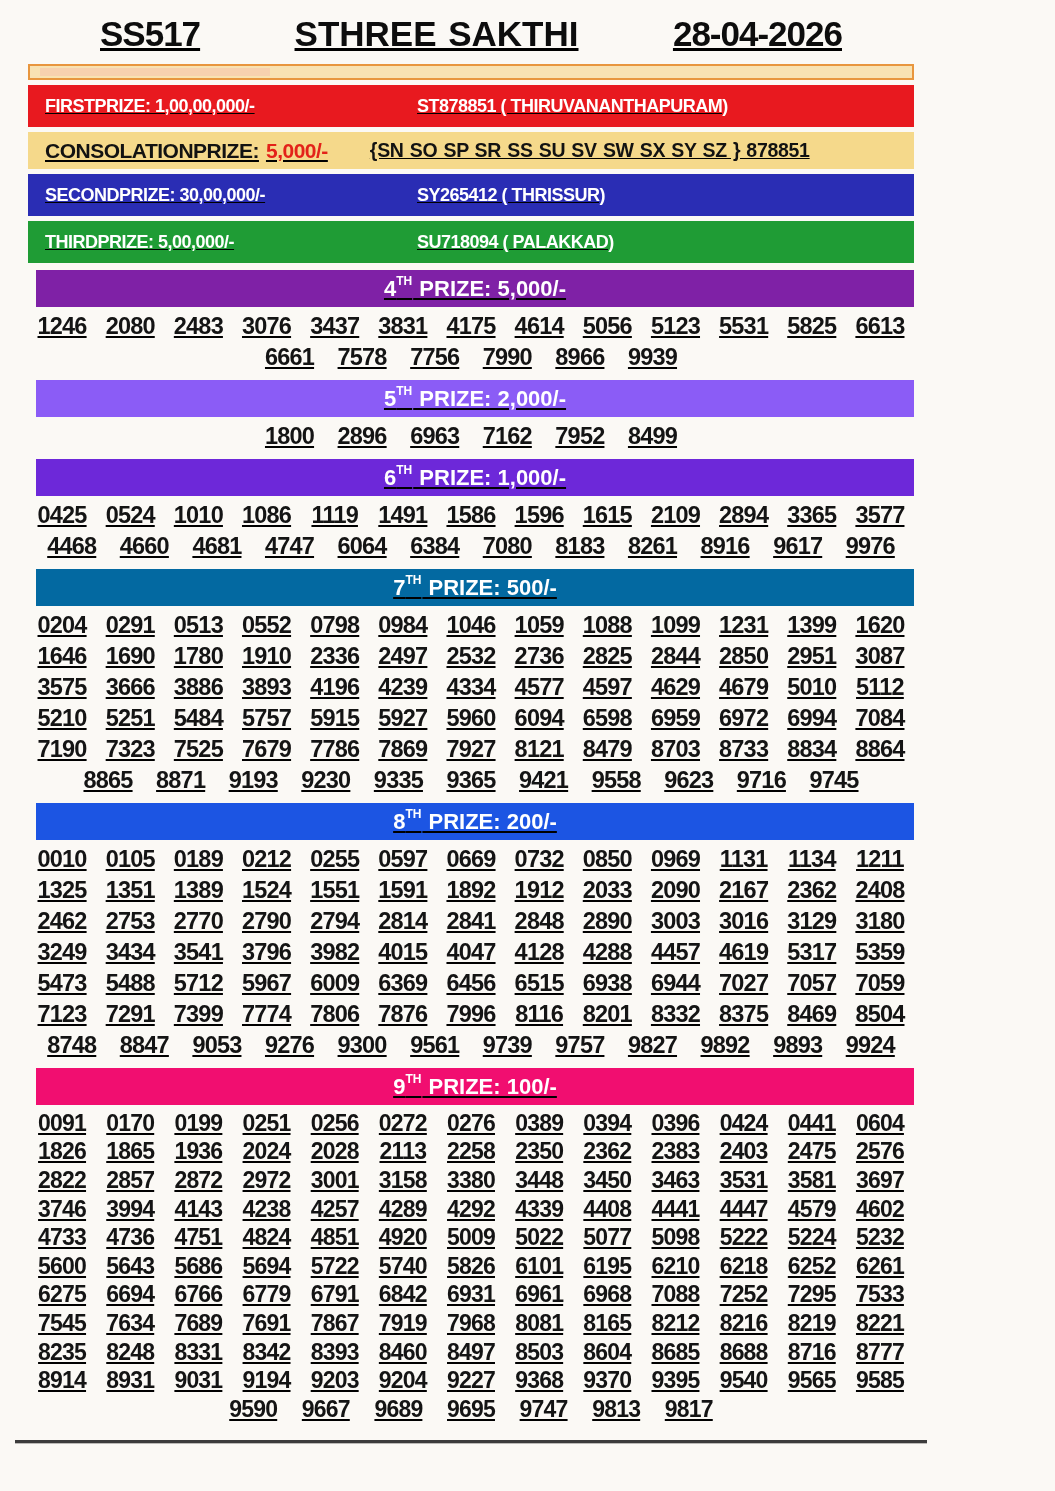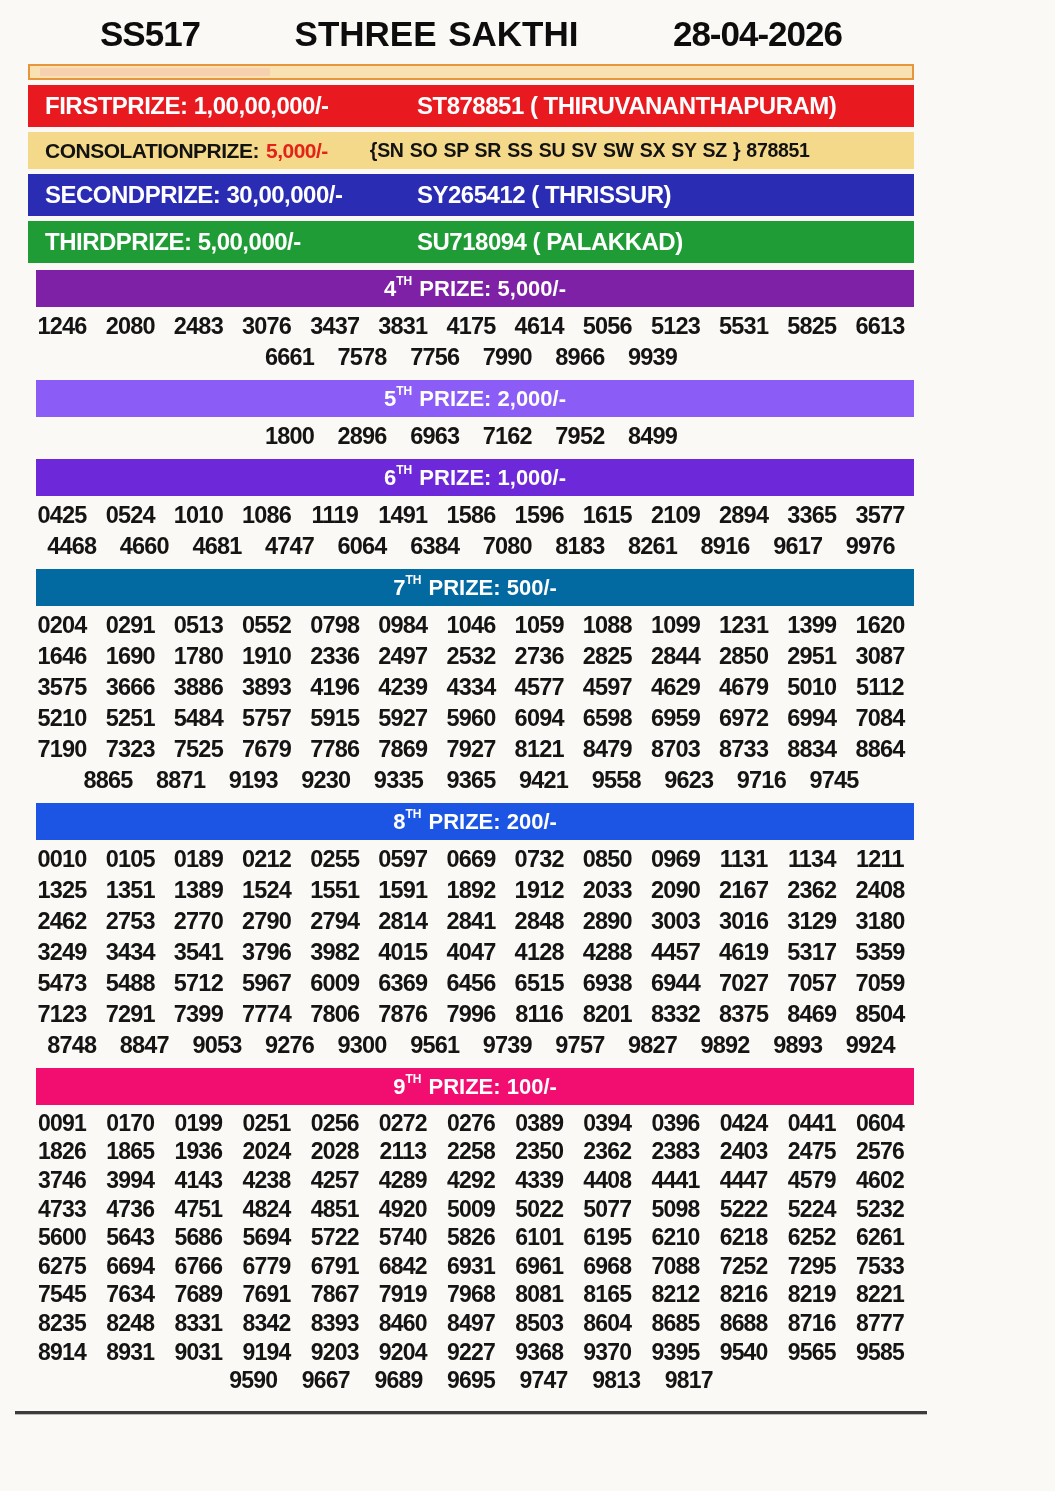"SS517" .page { text-decoration: none -> underline }
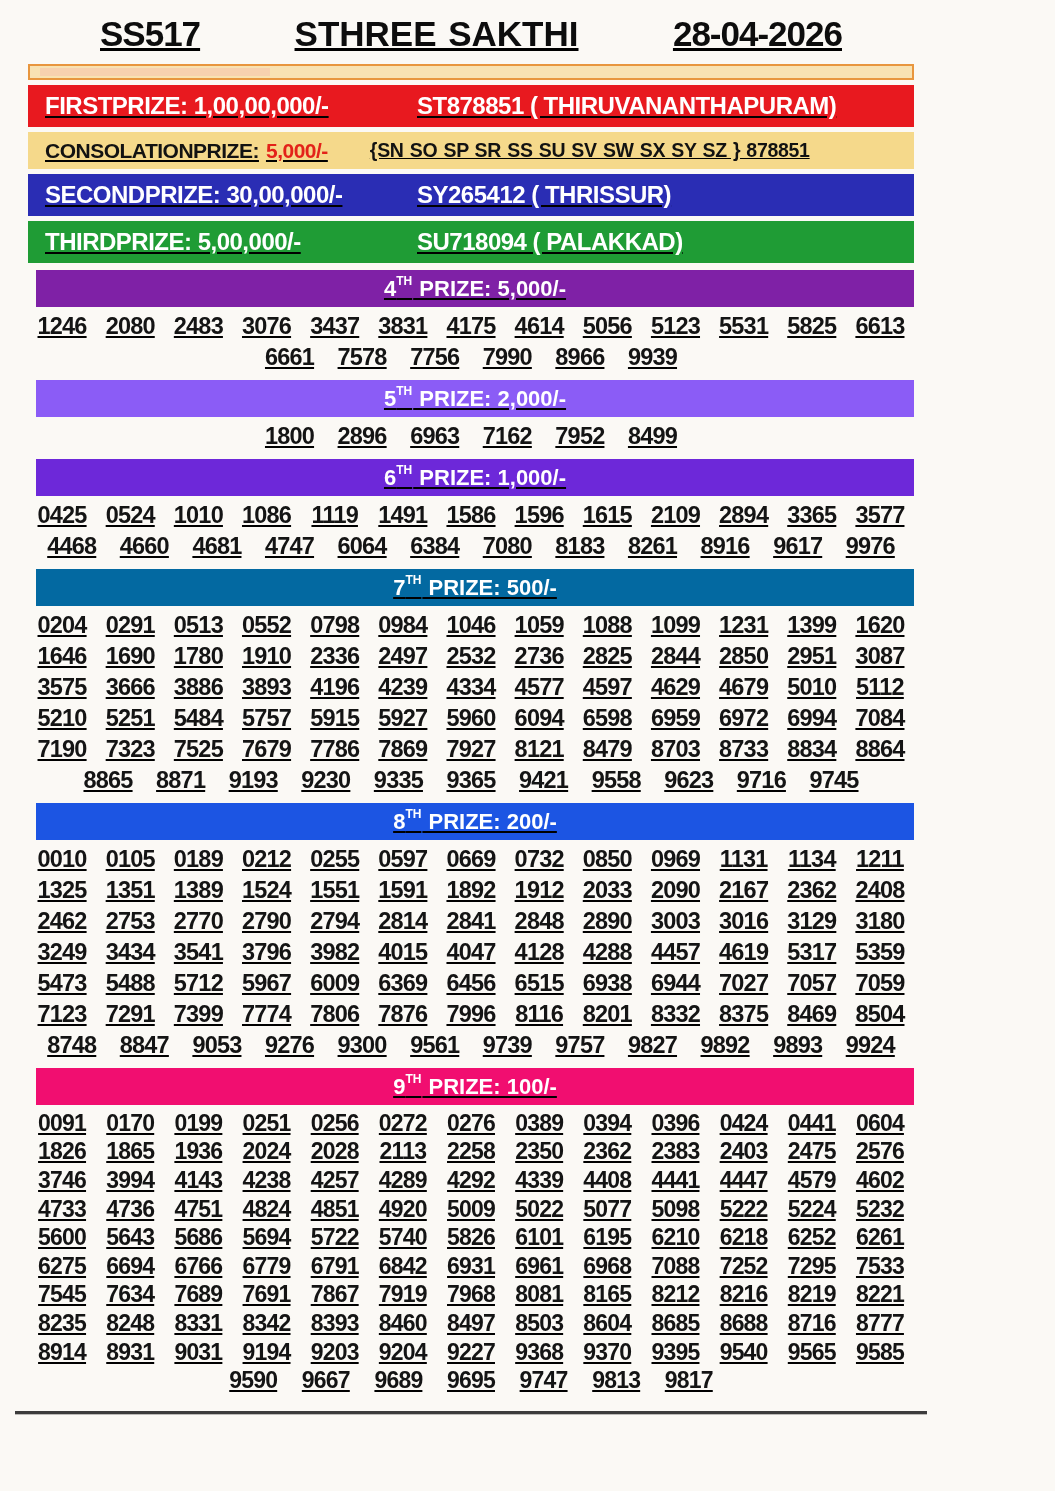"FIRSTPRIZE: 1,00,00,000/-" .prize-row { font-size: 24px -> 18px }
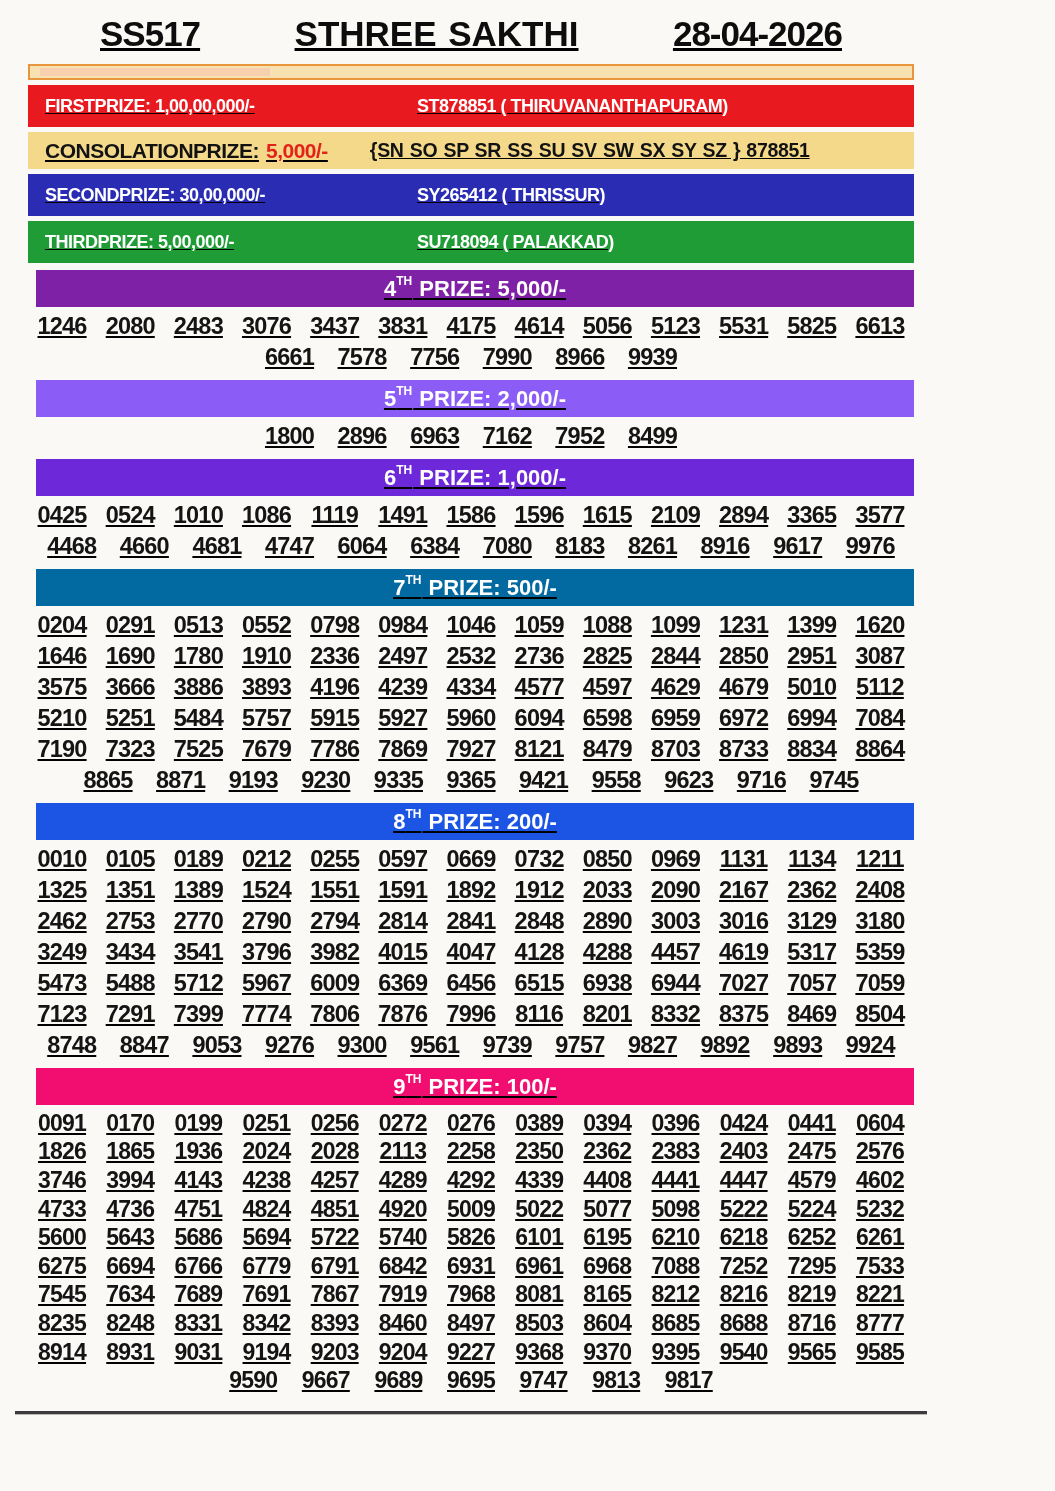"2822" div.num-row { html: none -> <div> <span>2822</span> <span>2857</span> <span>2872</span> <span>2972</span> <span>3001</span> <span>3158</span> <span>3380</span> <span>3448</span> <span>3450</span> <span>3463</span> <span>3531</span> <span>3581</span> <span>3697</span> </div> }
